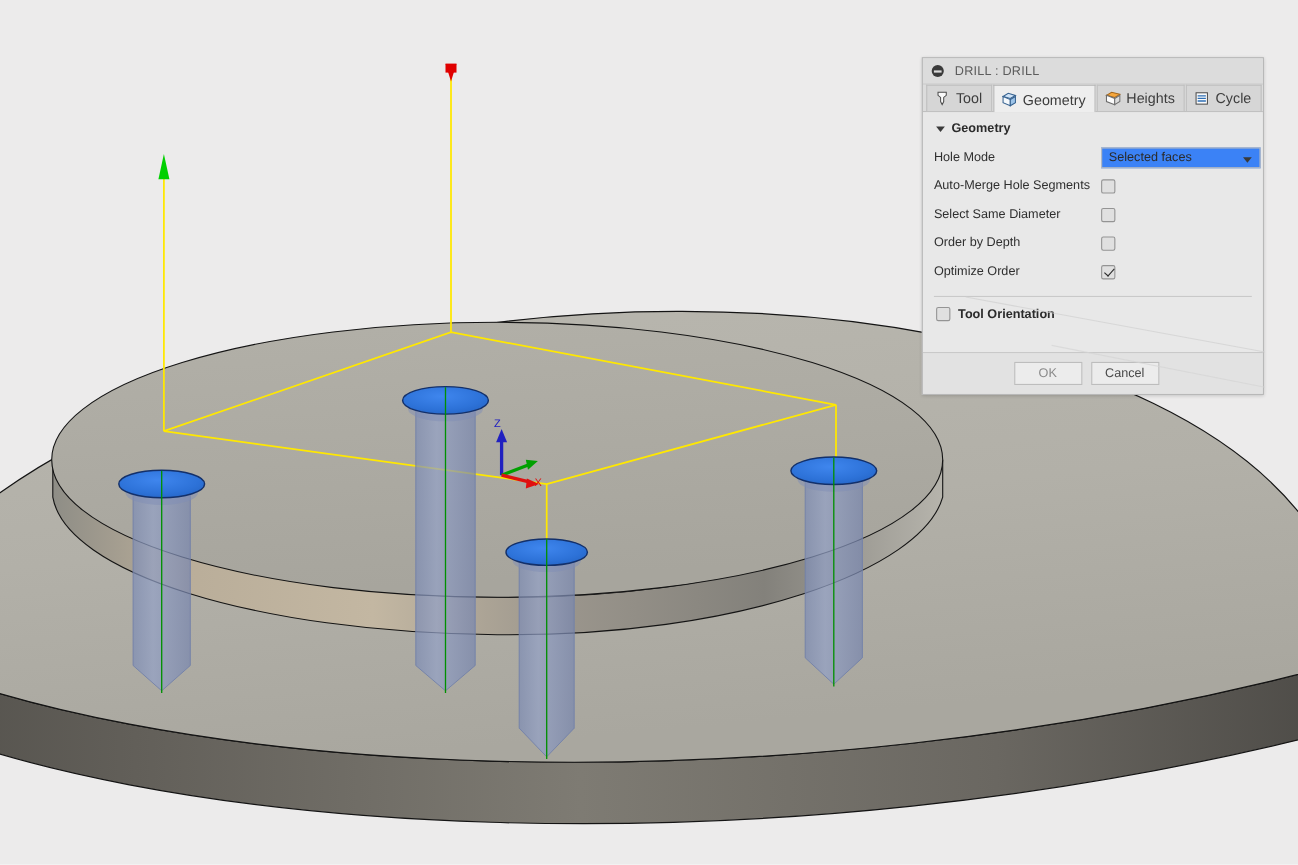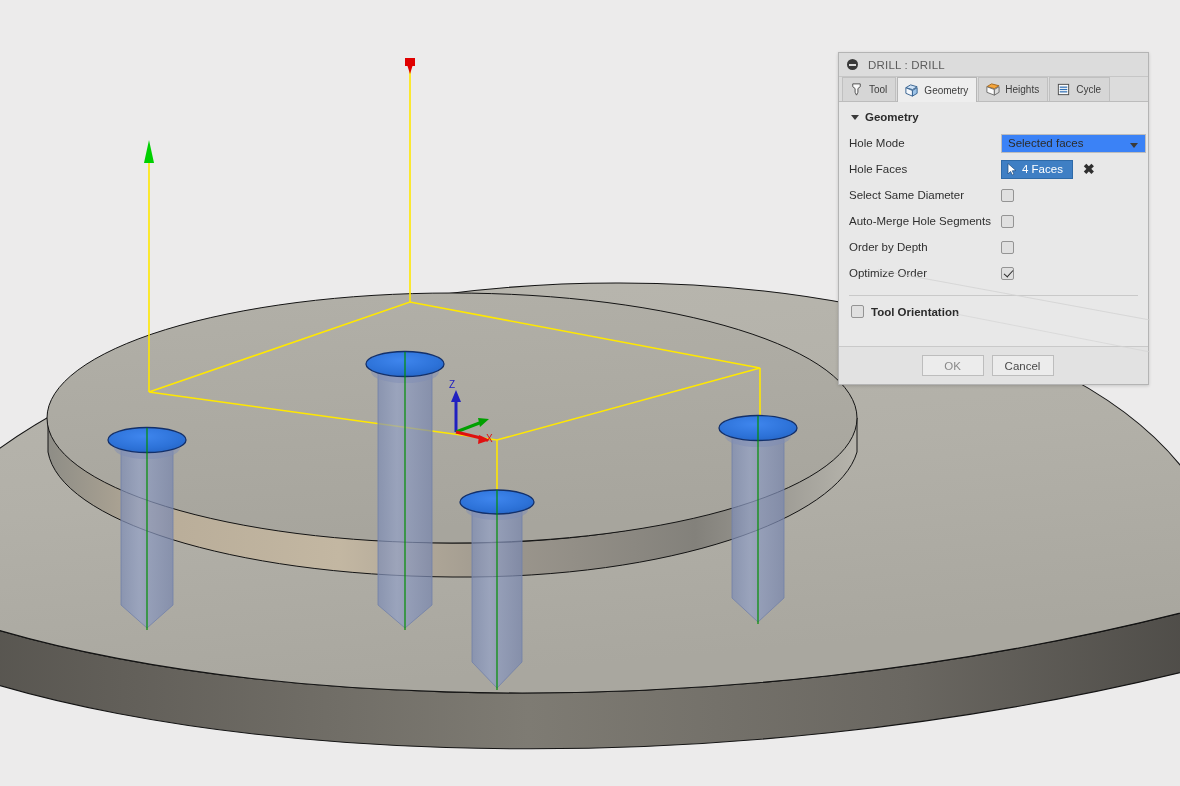"Tool" .tab { font-size: 10px -> 13px }
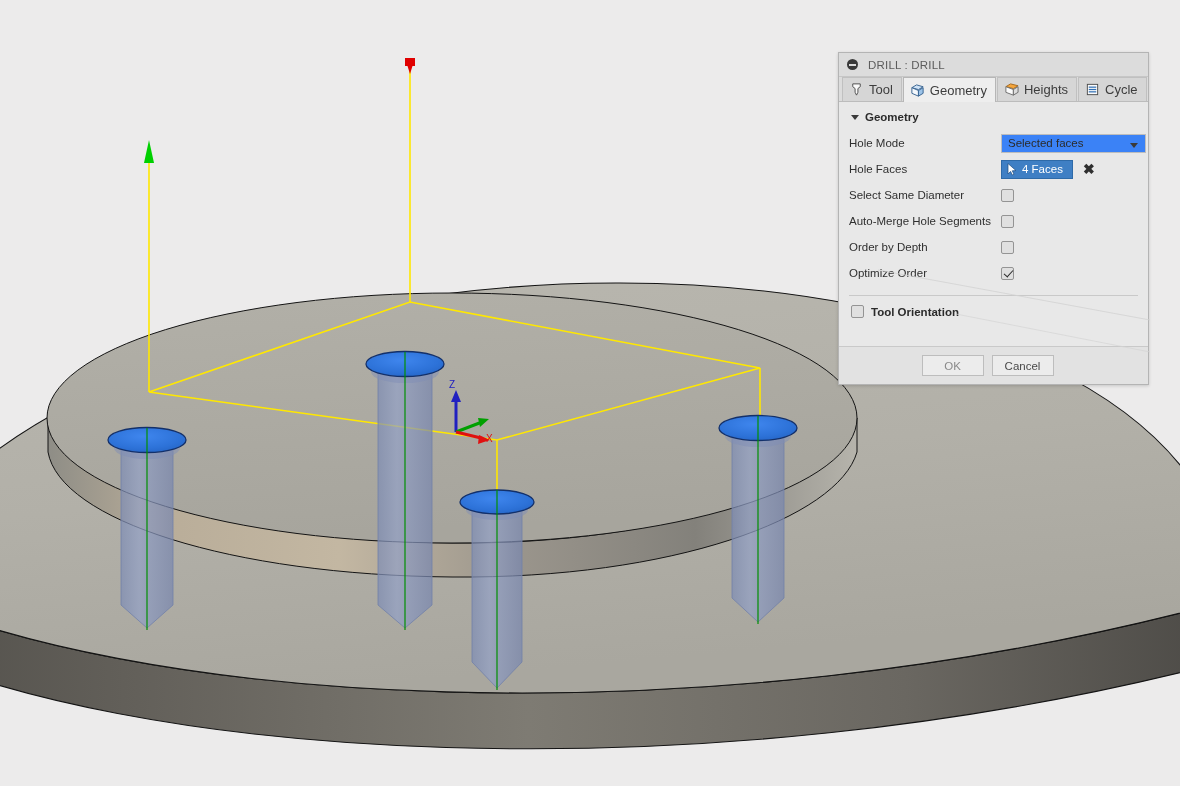"Hole Faces" div.row { html: <div> <span>Hole Faces</span> <span> <span> <svg> <path></path> </svg> <span>4 Faces</span> </span> <span>✖</span> </span> </div> -> none }
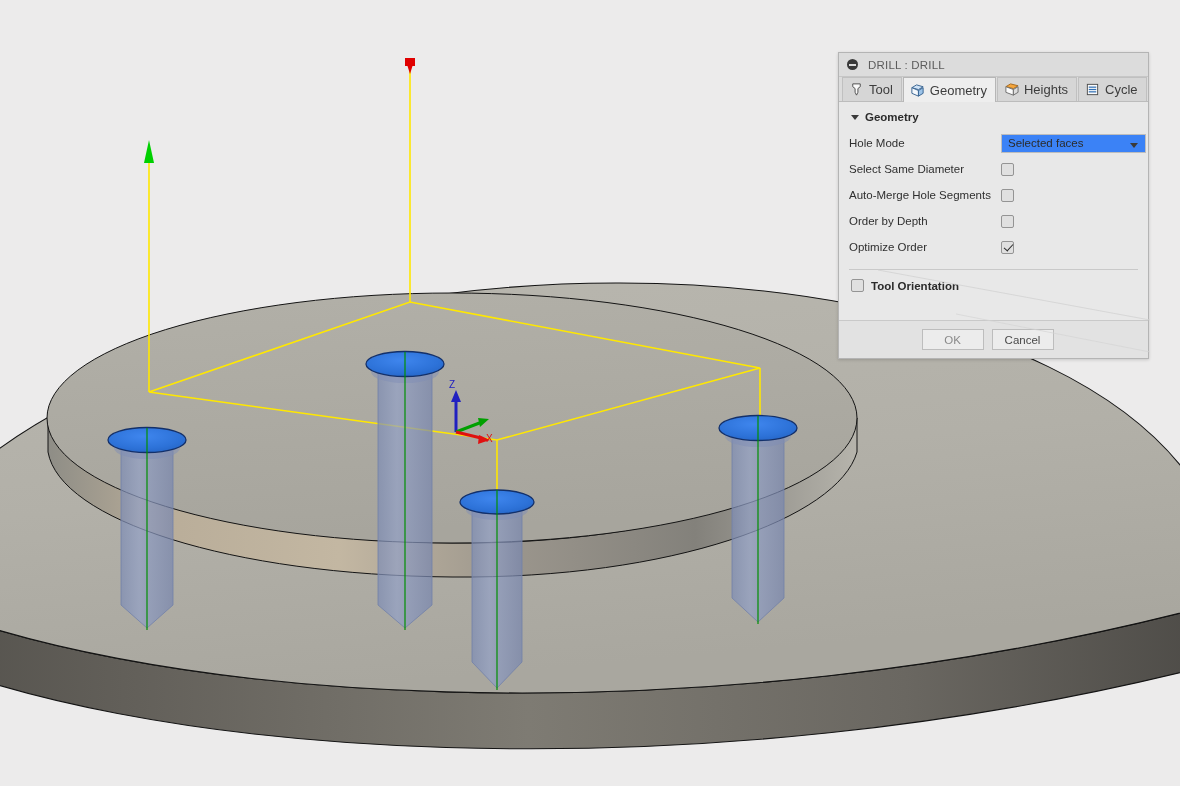"Select Same Diameter" div.row { order: before "Auto-Merge Hole Segments" -> after "Auto-Merge Hole Segments" }
